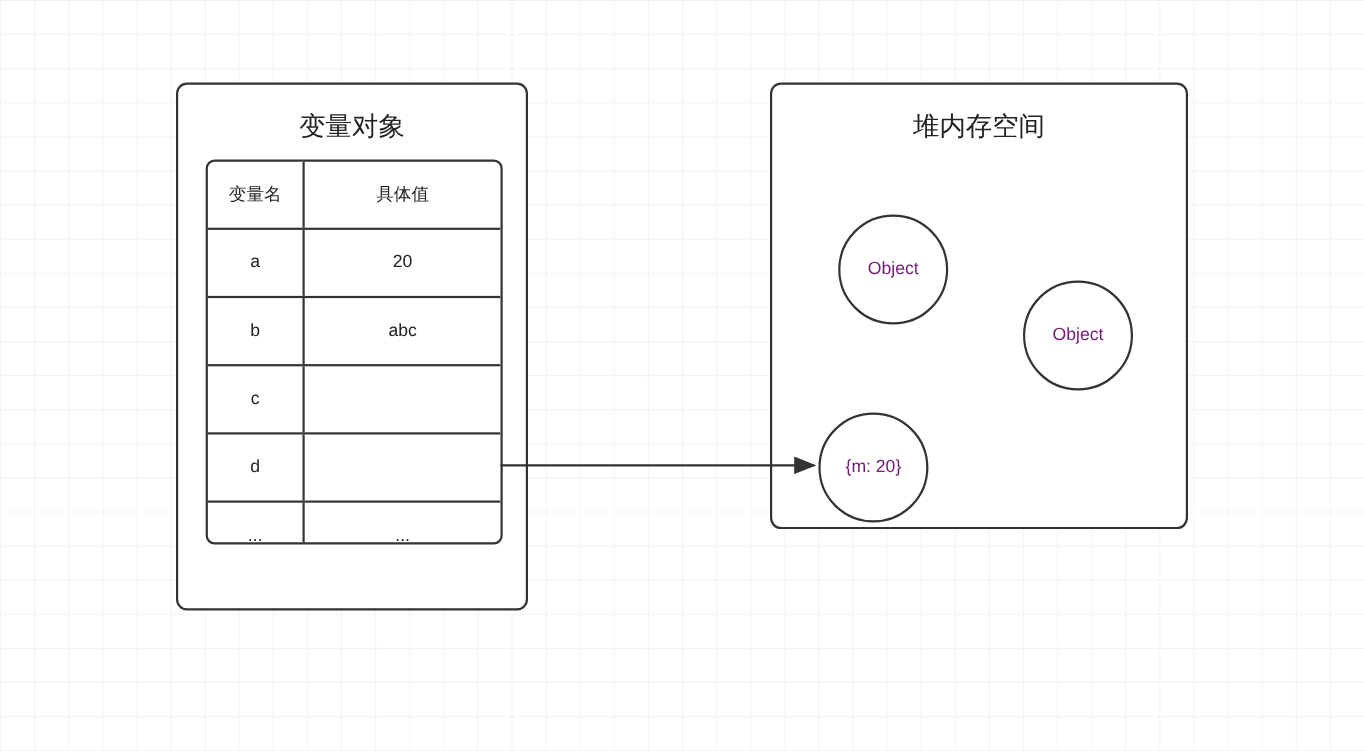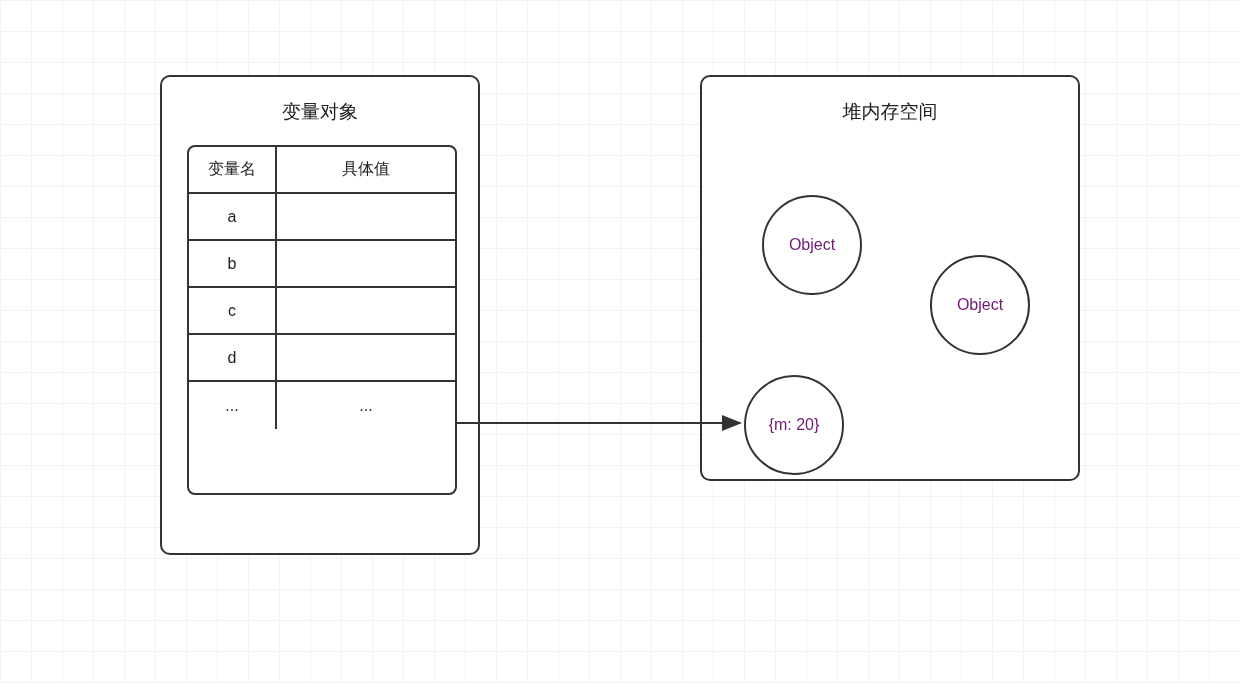"变量对象" .panel-title { font-size: 19px -> 24px }
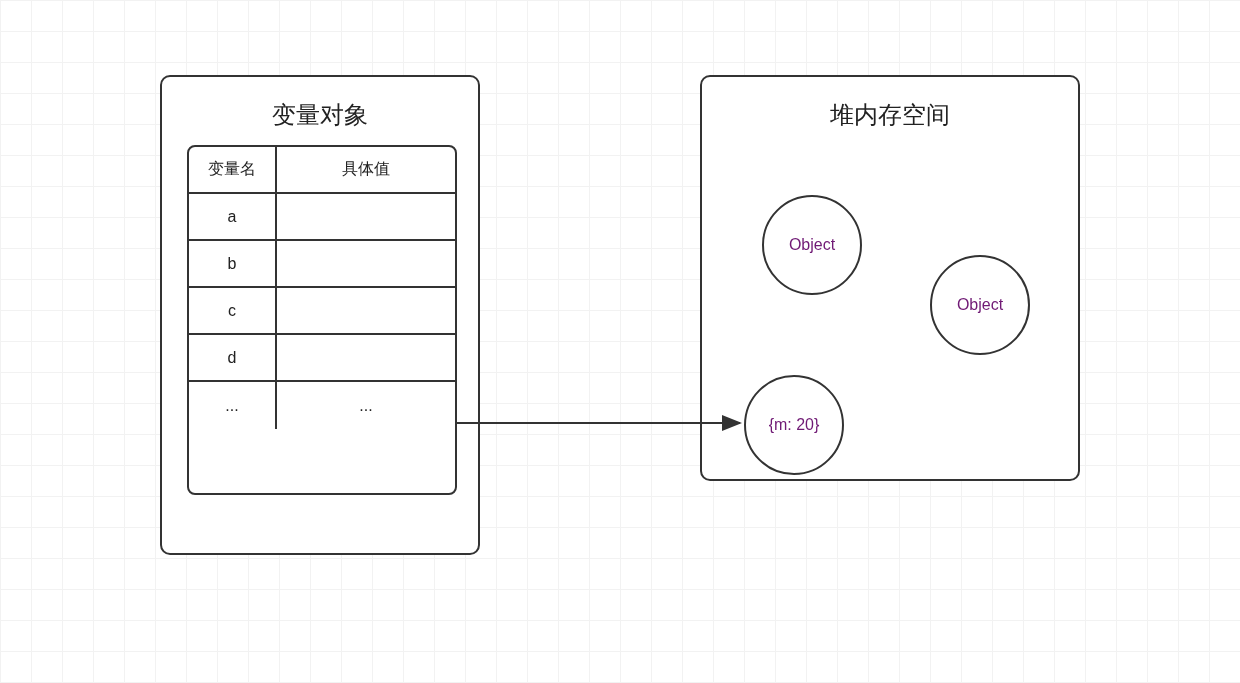"变量名" .vo-row { height: 47px -> 62px }
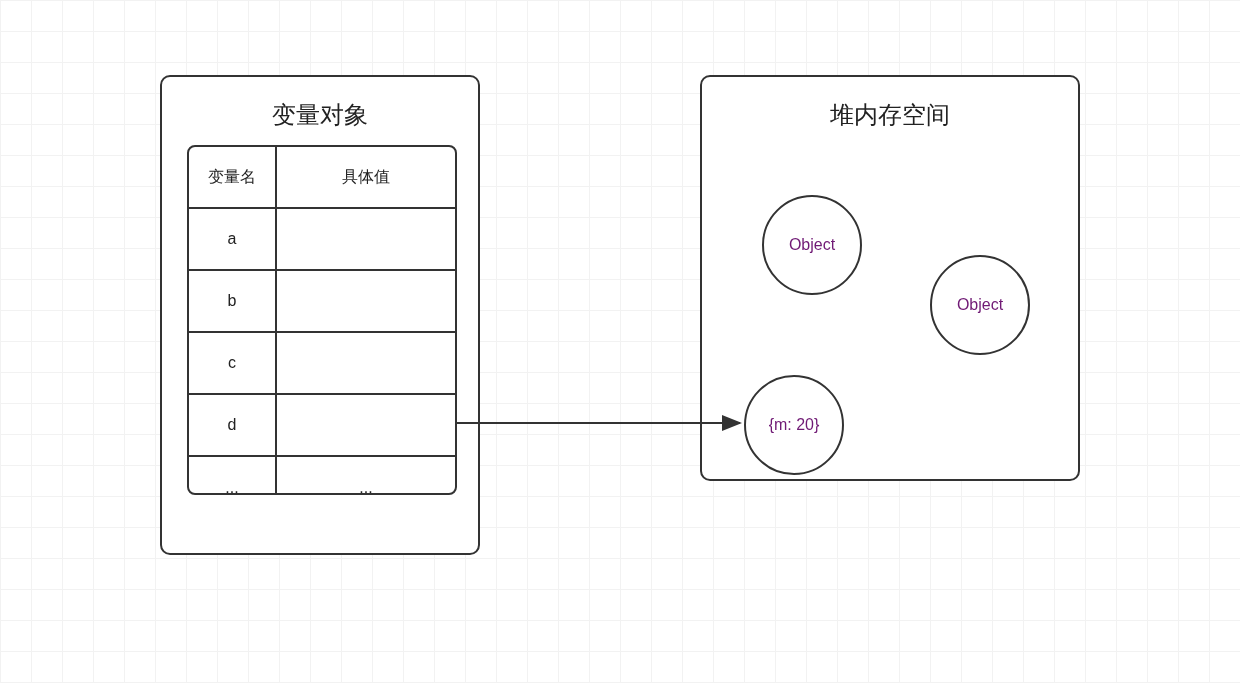"20" div.vo-cell { html: none -> <div>20</div> }
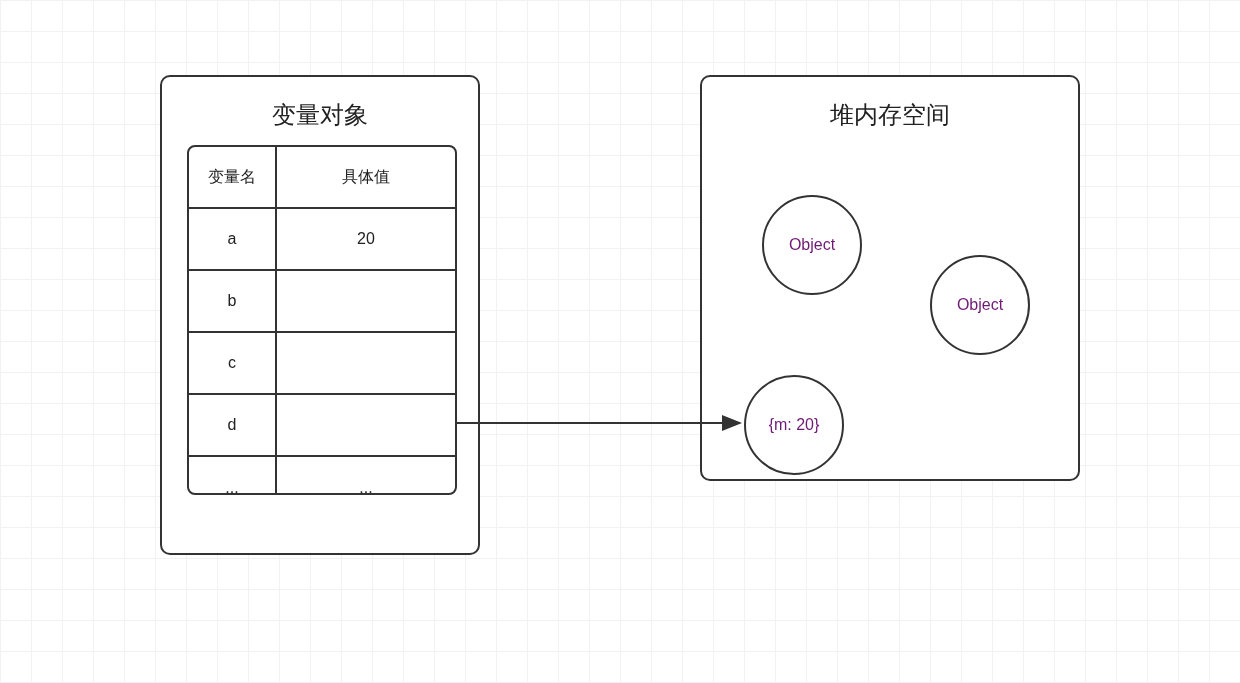"abc" div.vo-cell { html: none -> <div>abc</div> }
